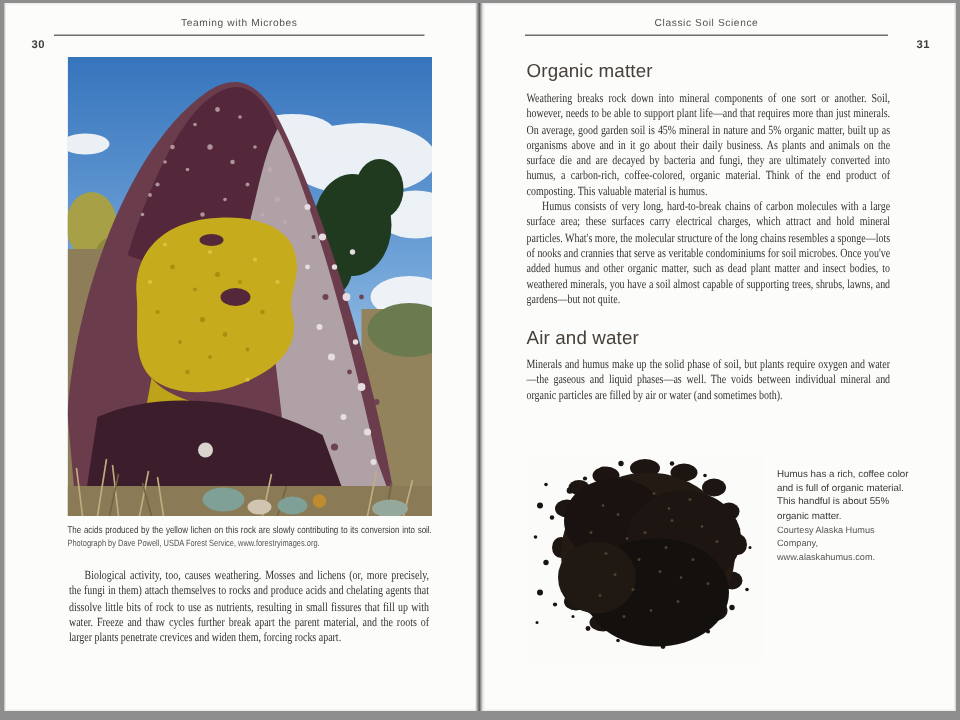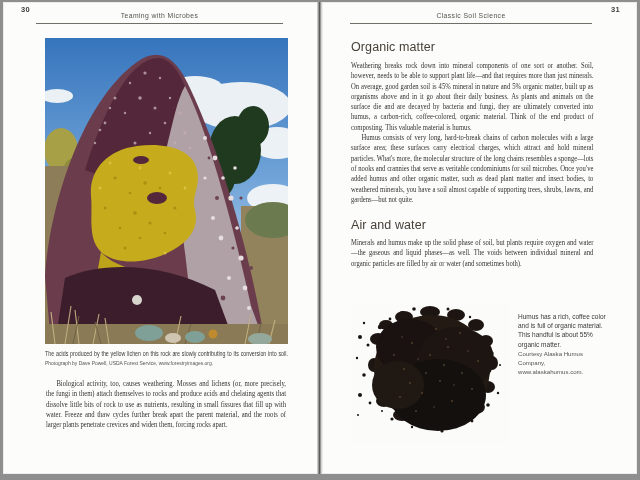"30" .pagenum { top: 3px -> 23px }
